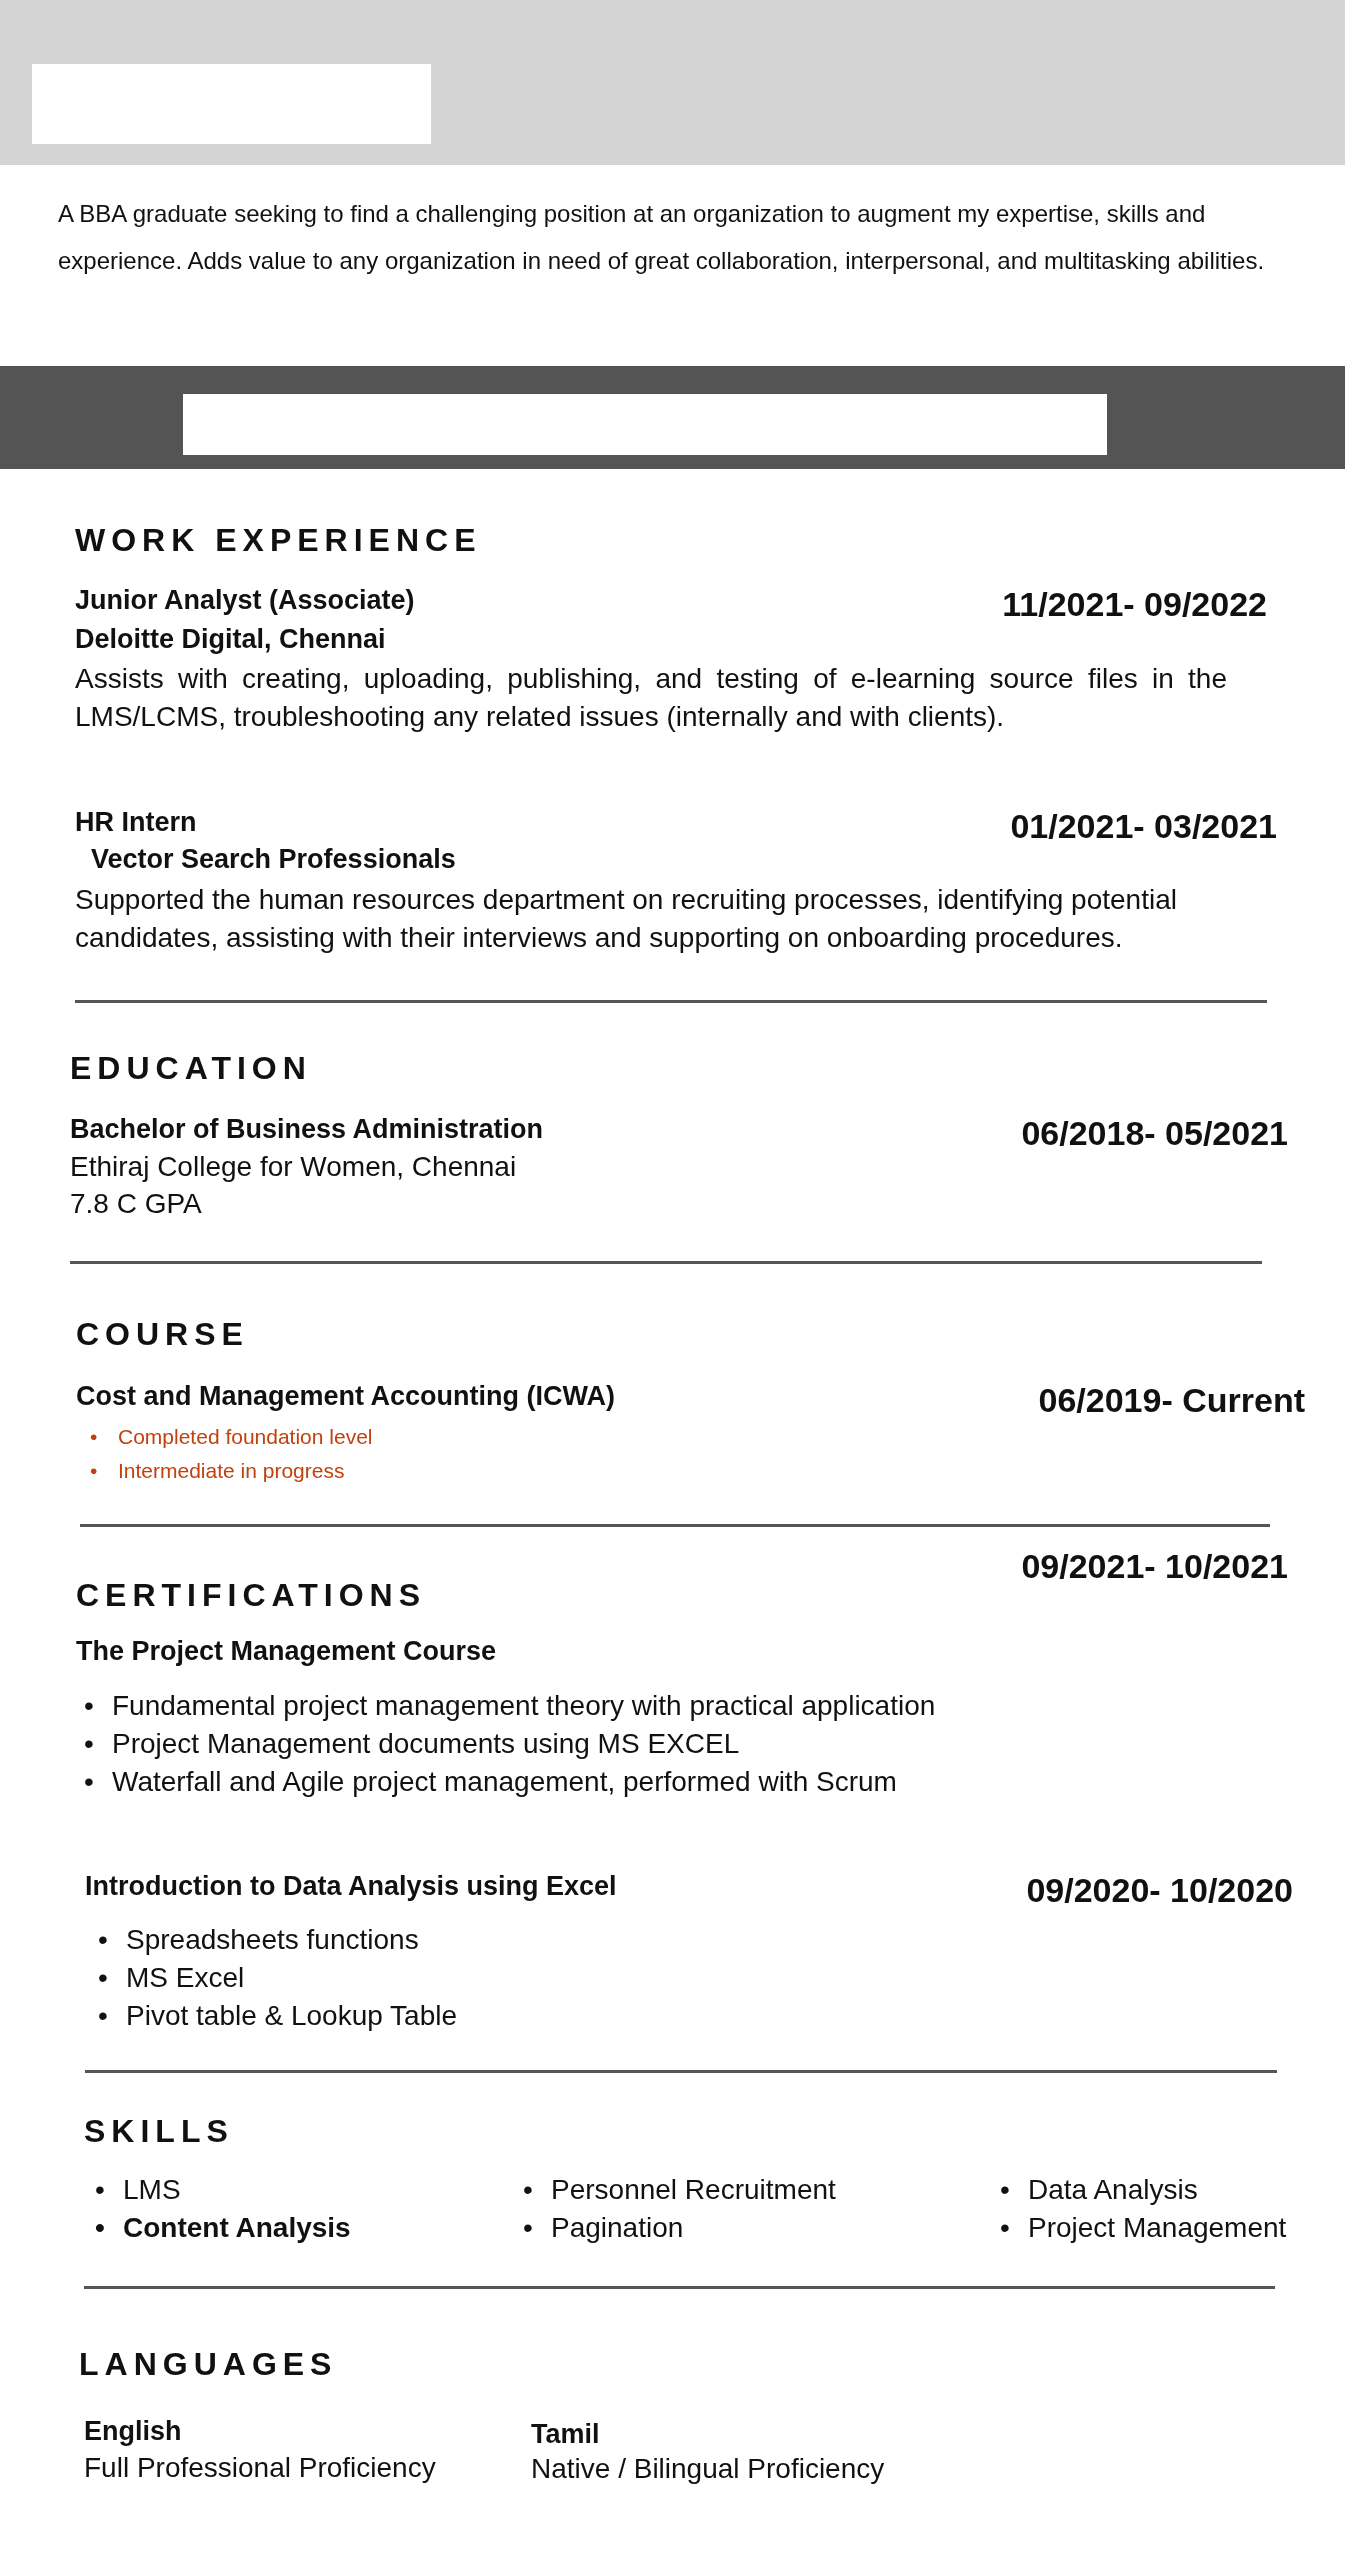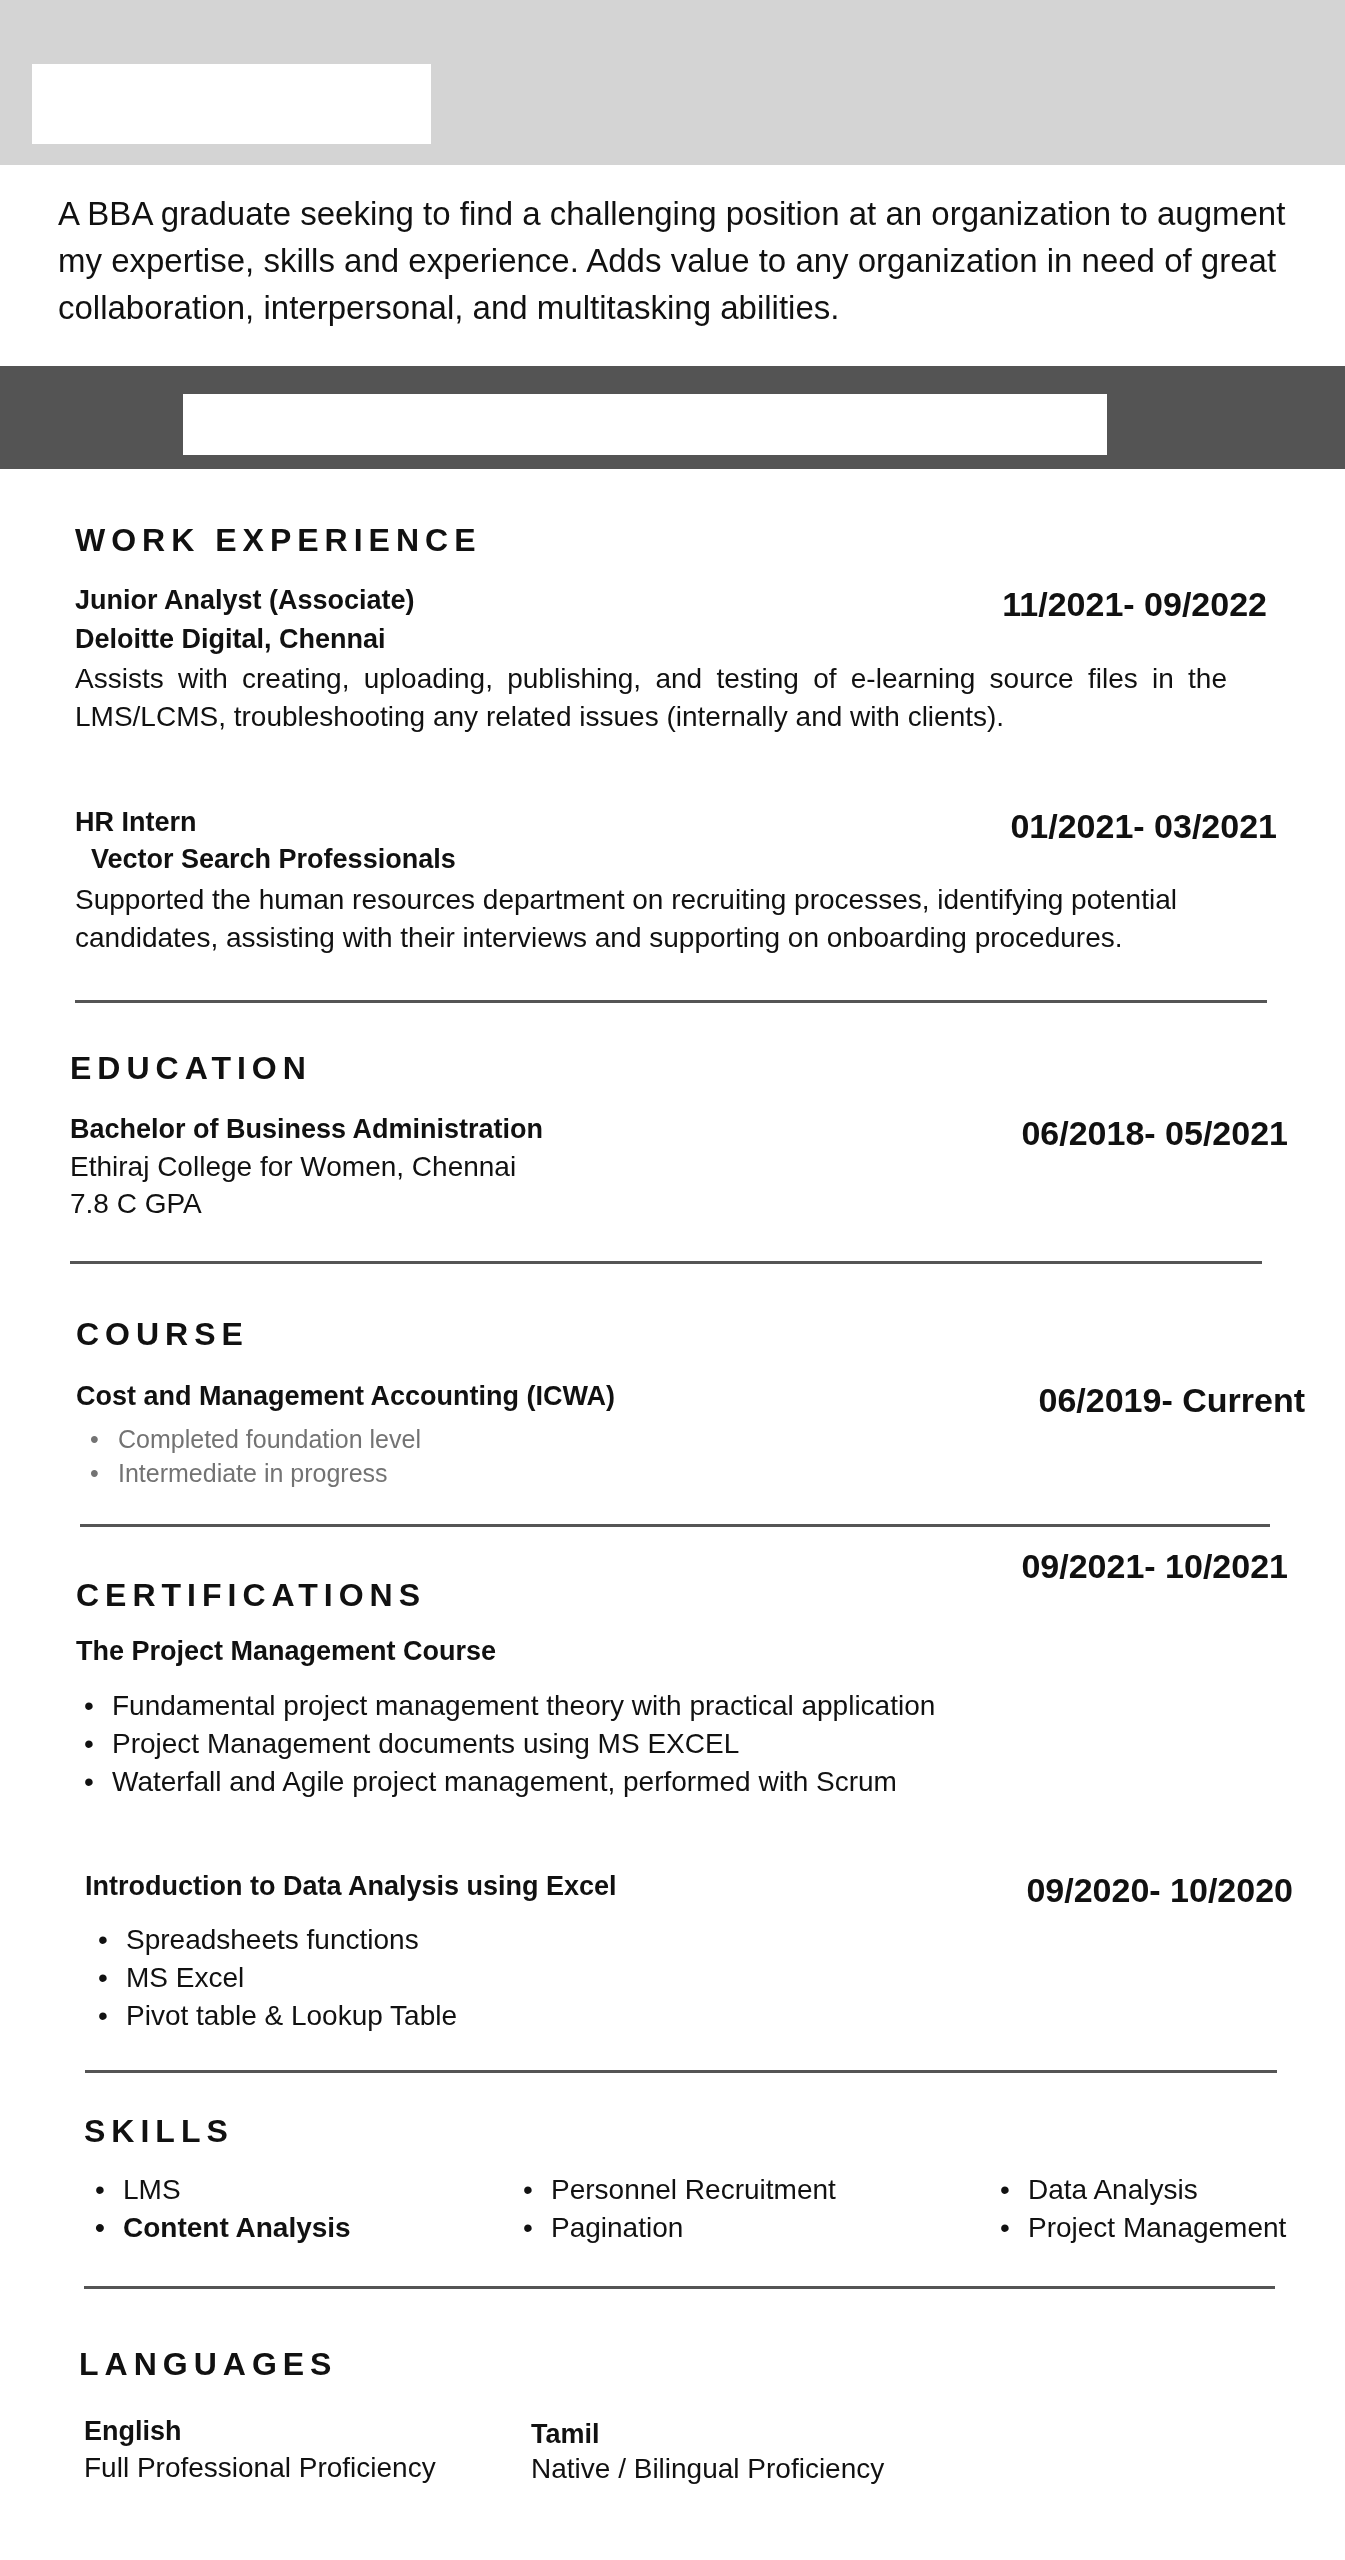"A BBA graduate seeking to" .summary { font-size: 33px -> 24px }
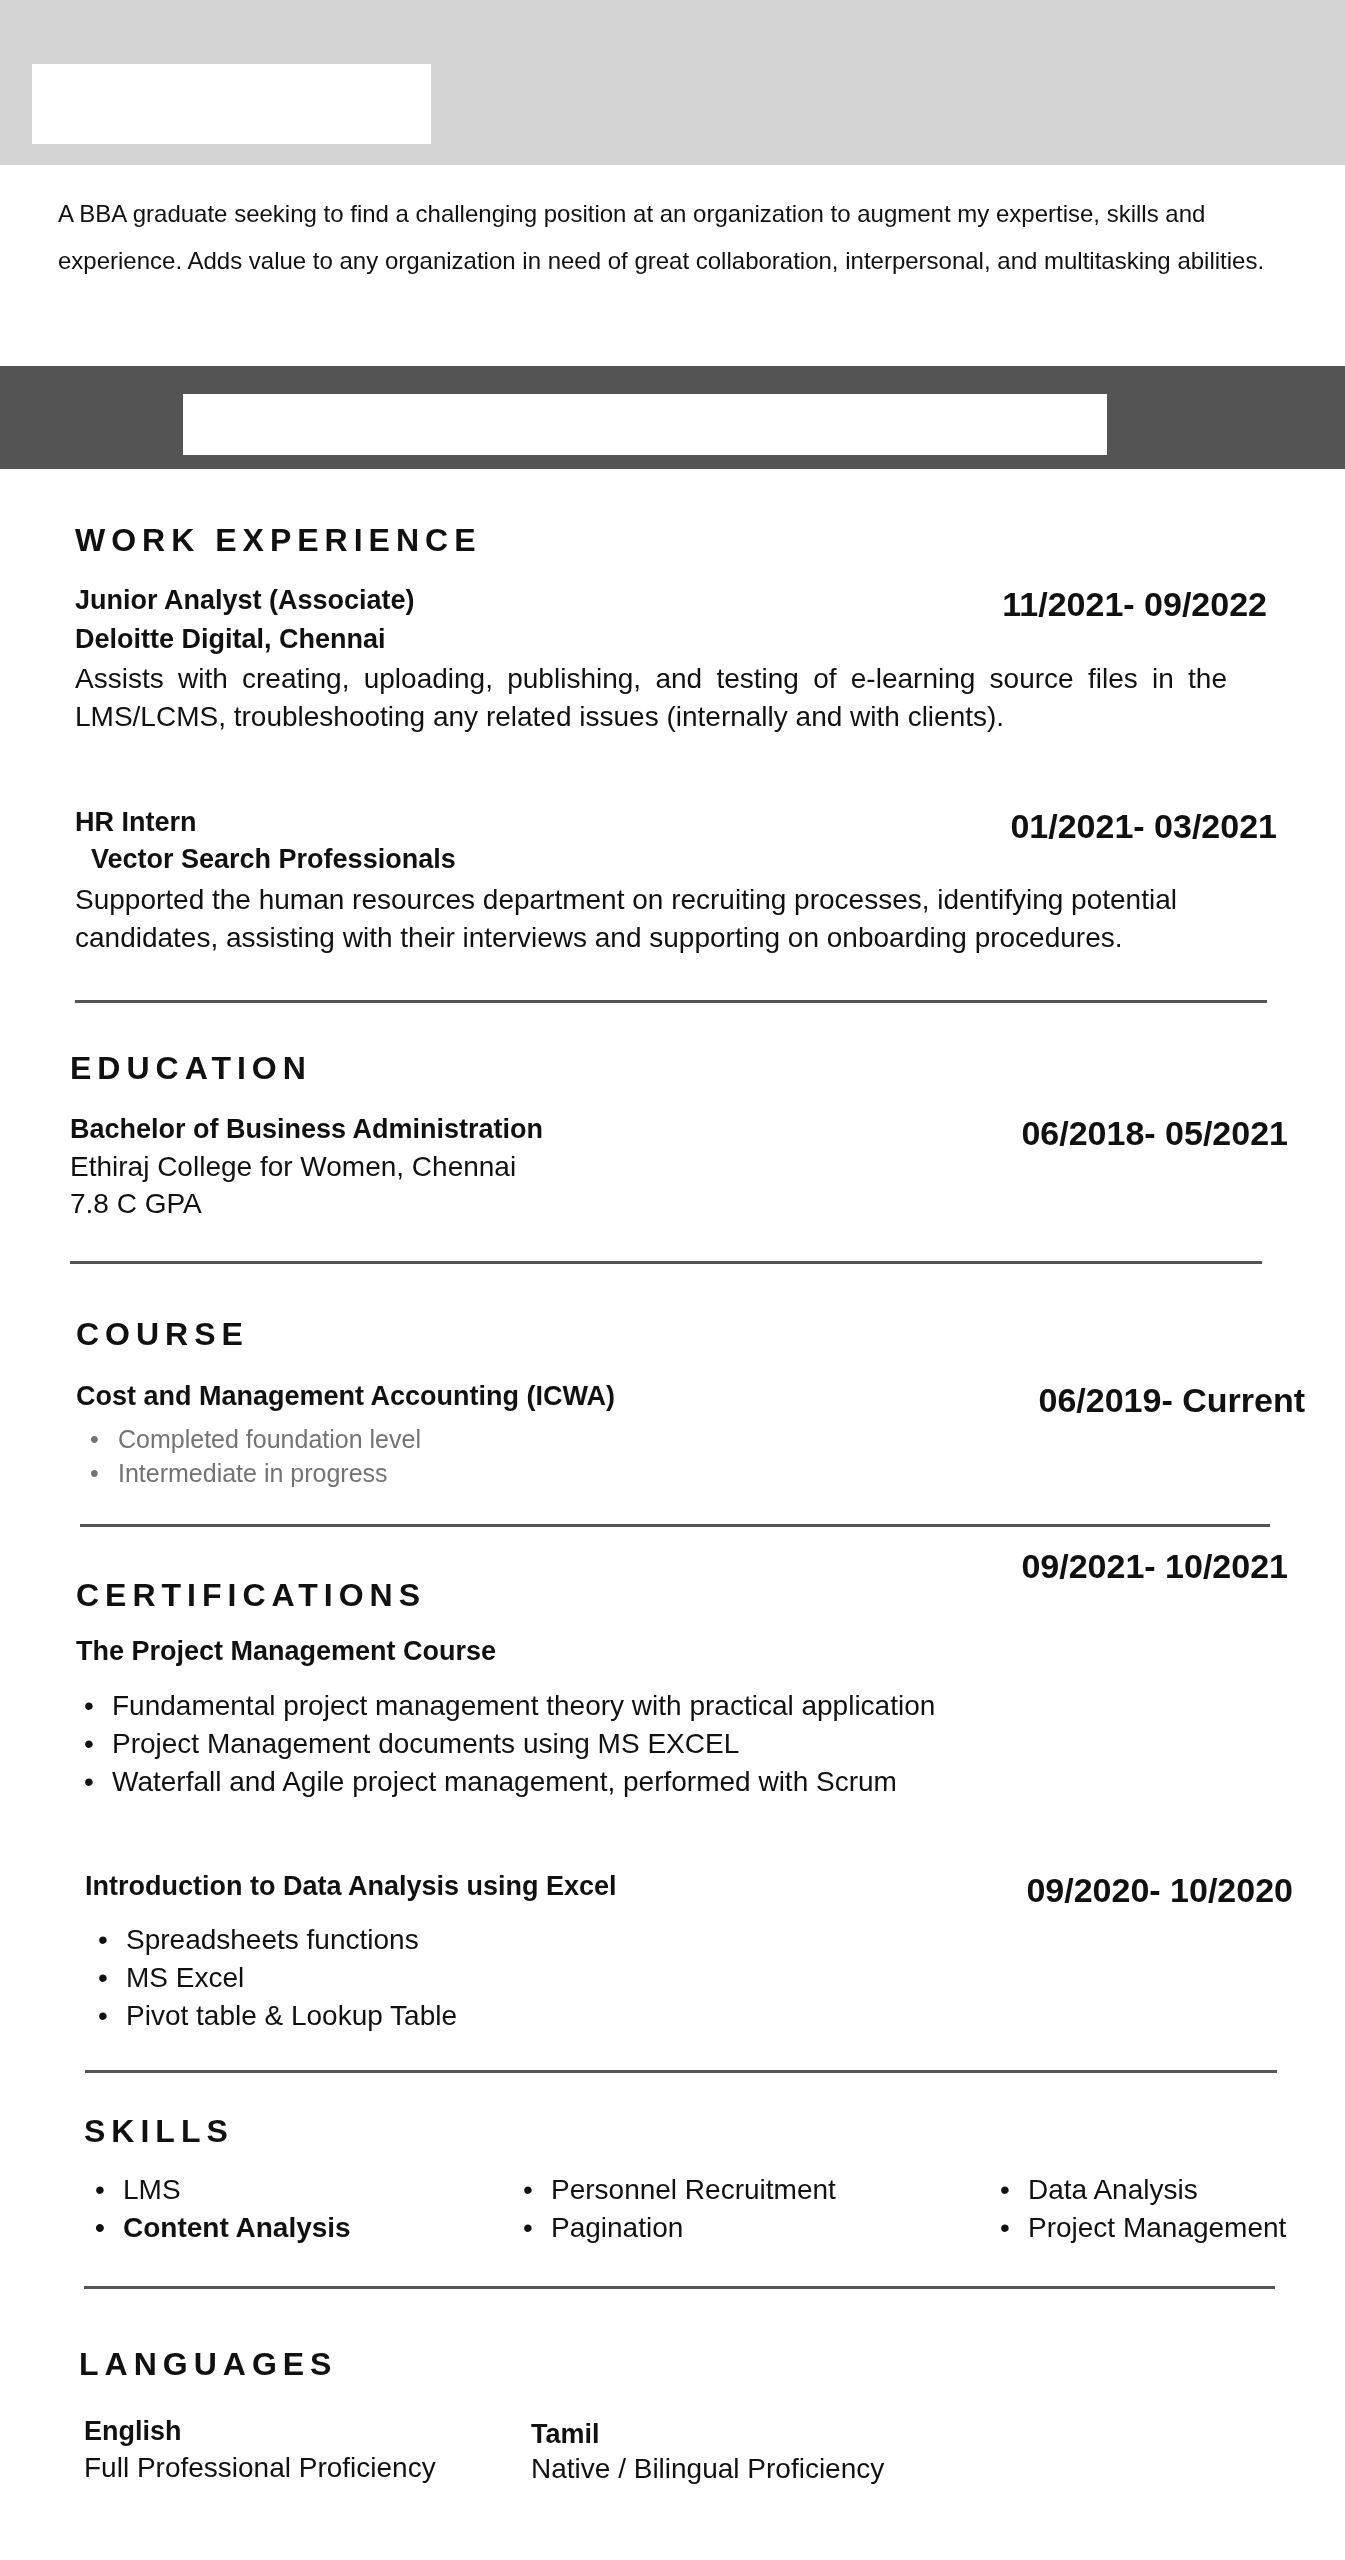"Completed foundation level" .ts { color: #737373 -> #c2410c; font-size: 25px -> 21px }
